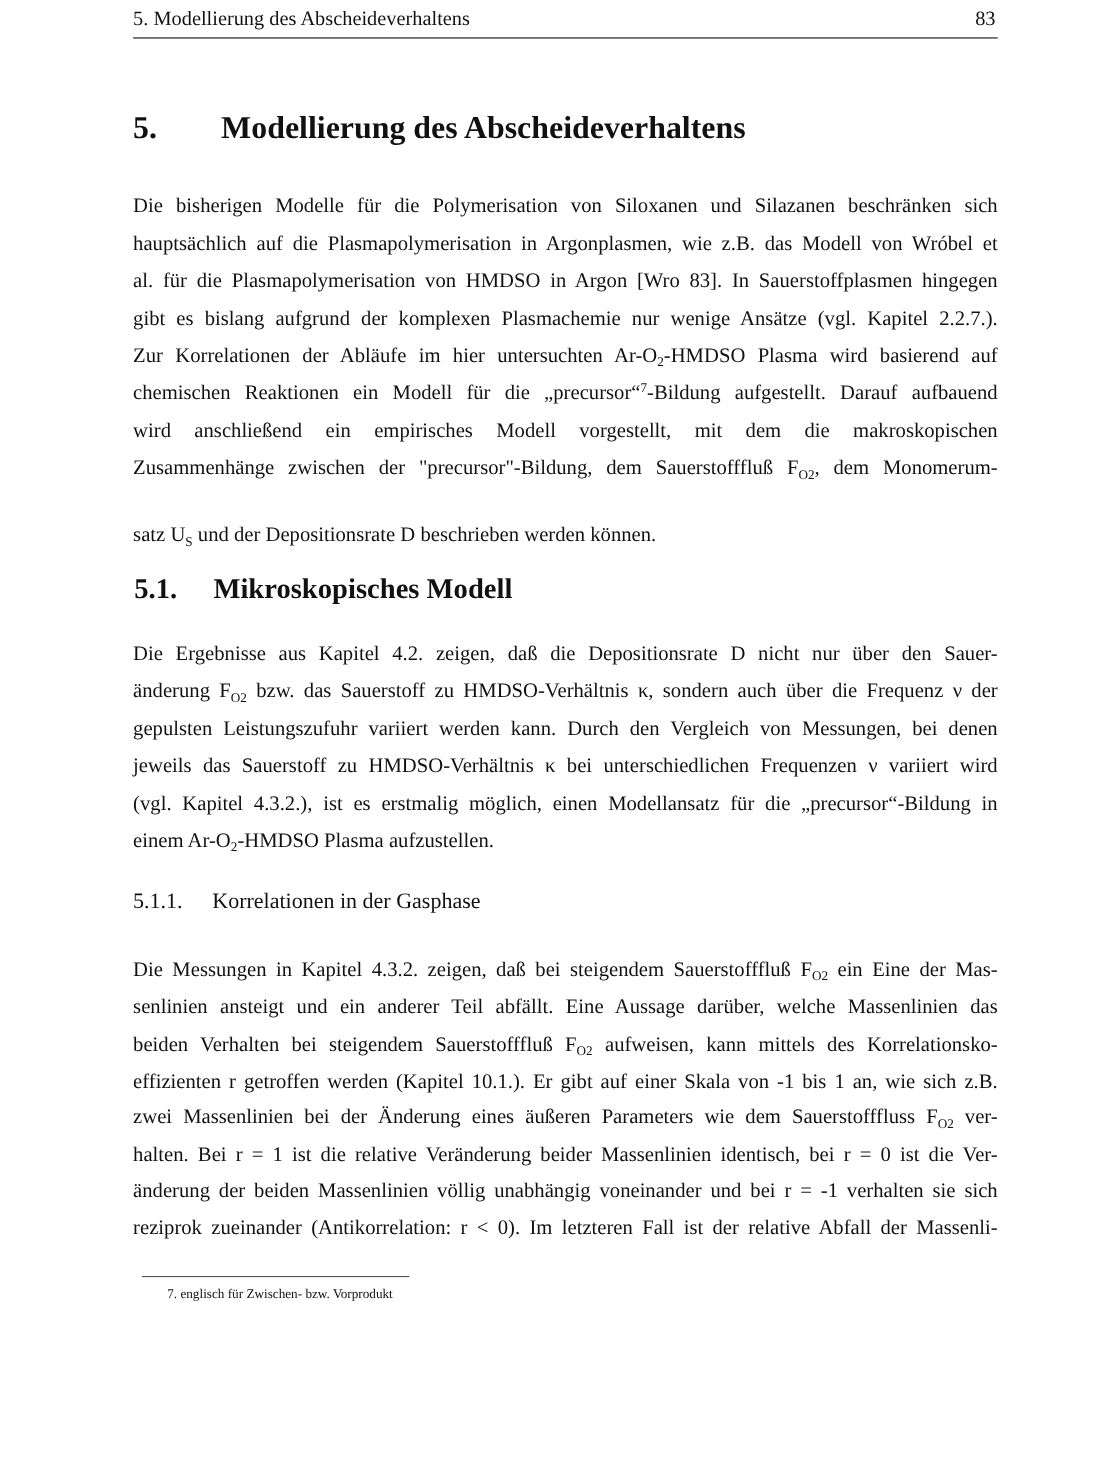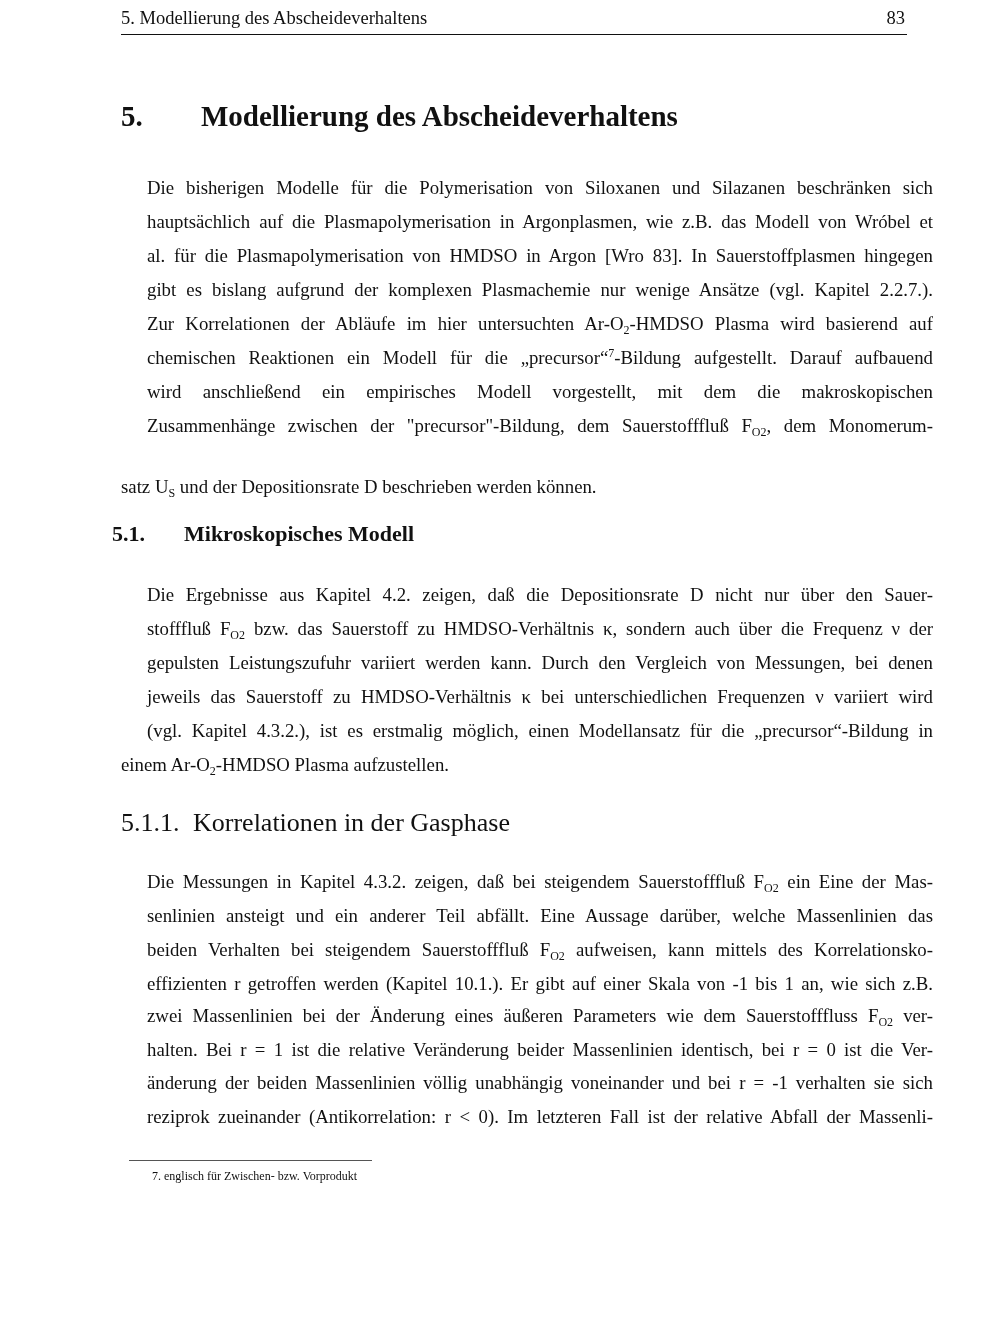"Die bisherigen Modelle für die" .line.j { margin-left: 26px -> none }
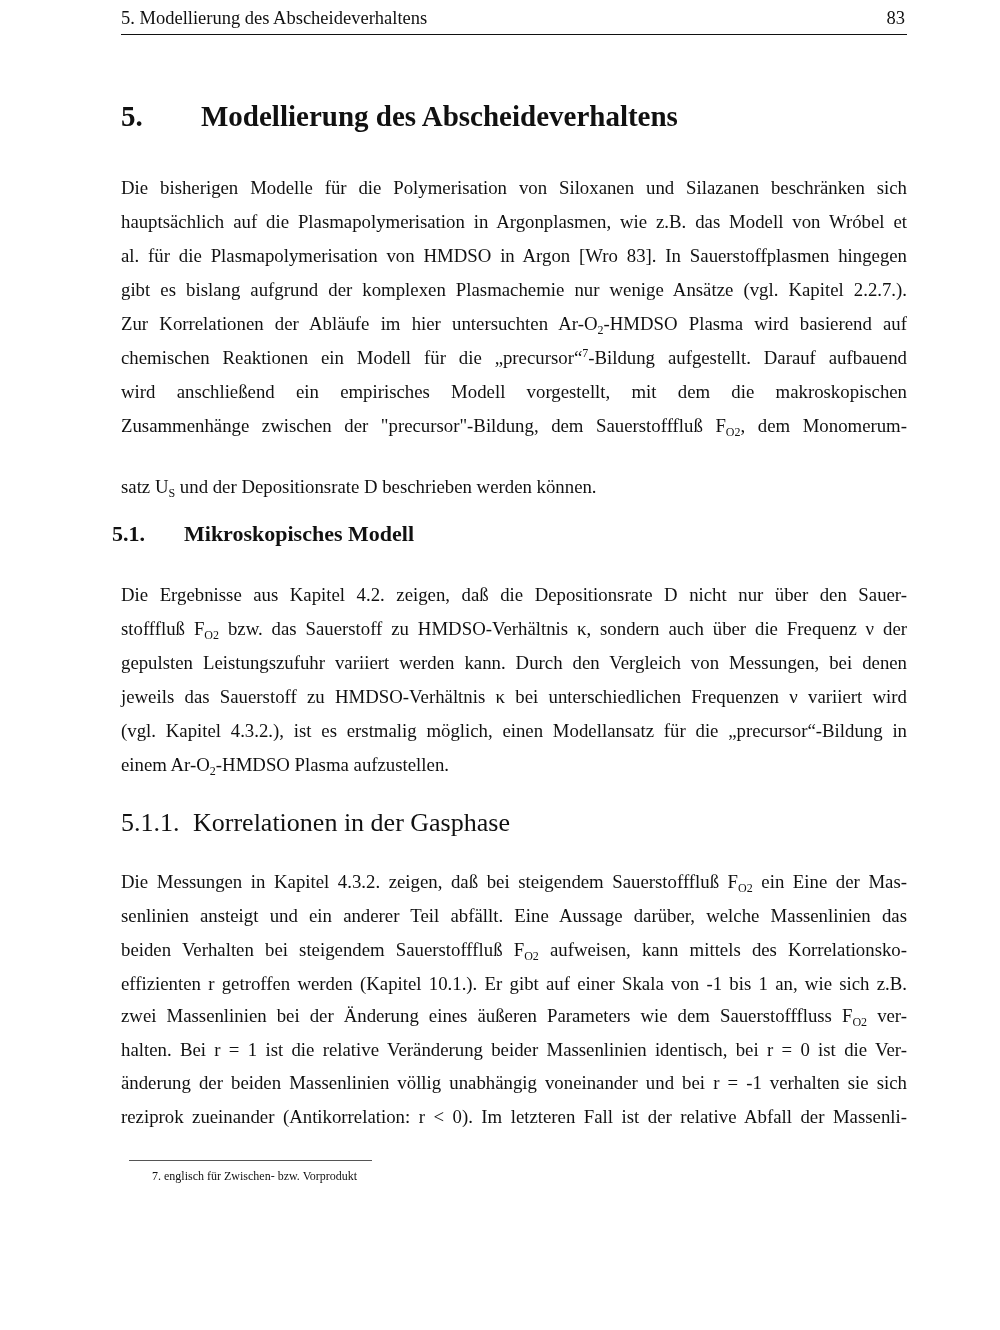"5.1. Mikroskopisches Modell" .h2 { font-size: 22px -> 26px; left: 112px -> 122px }
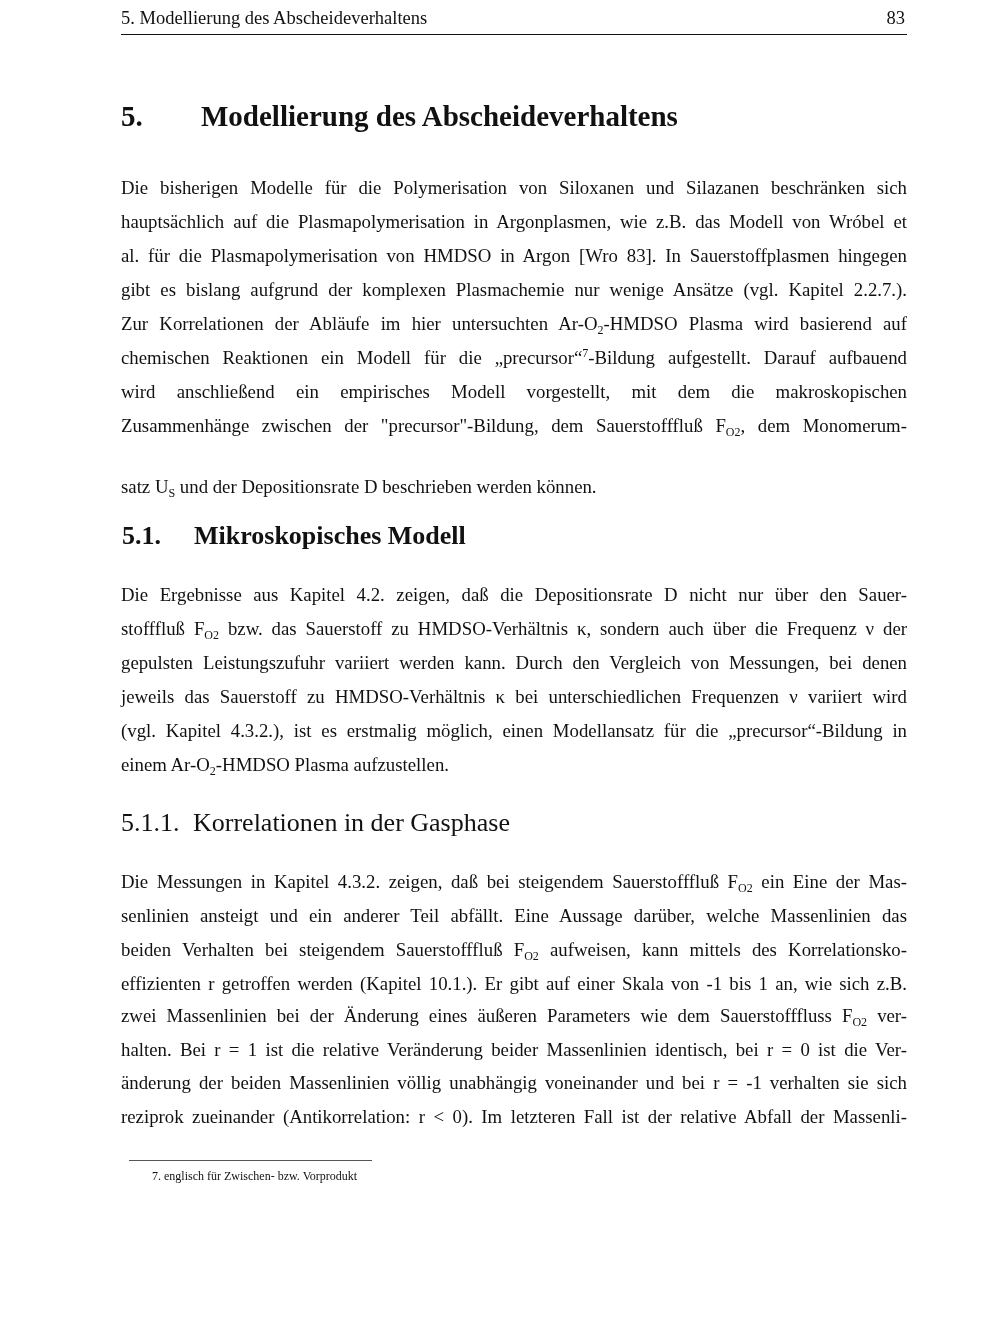"stofffluß F" span { text: stofffluß -> änderung }
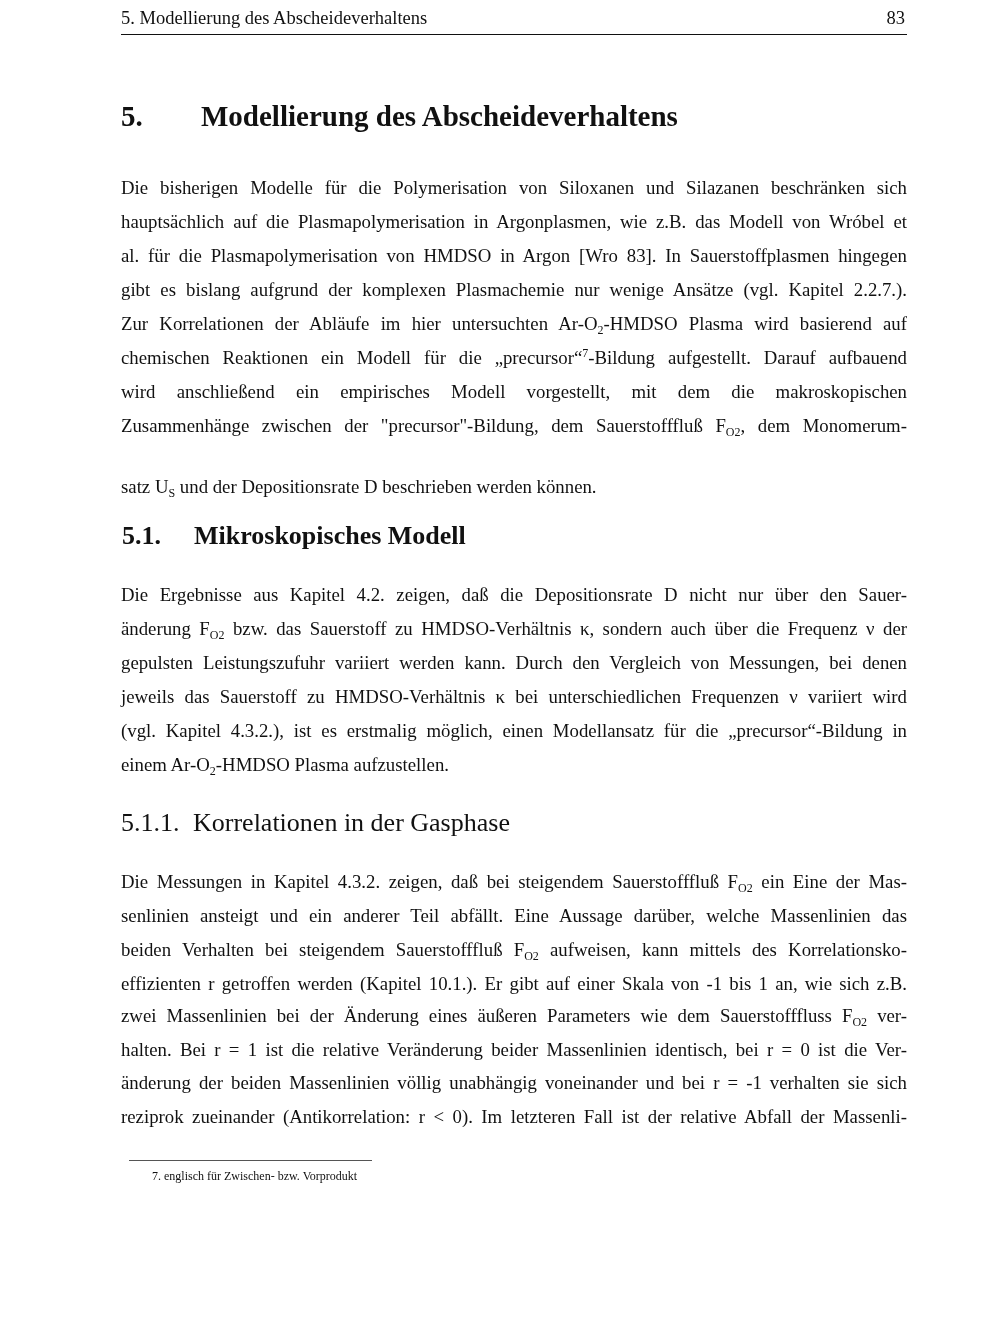"5.1.1. Korrelationen in der Gasphase" .h3 { font-size: 26px -> 20px }
